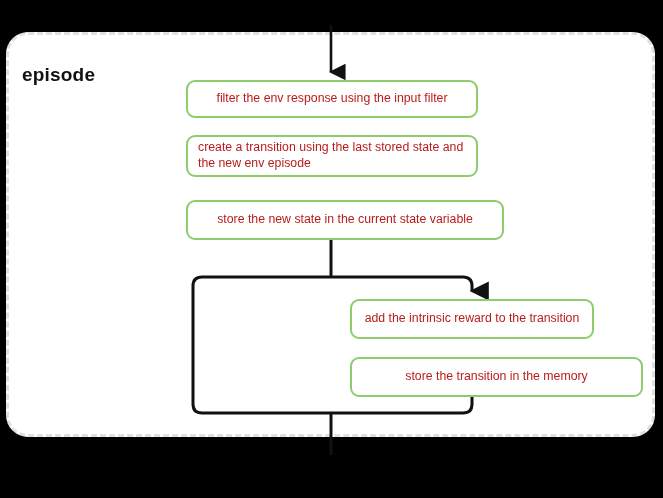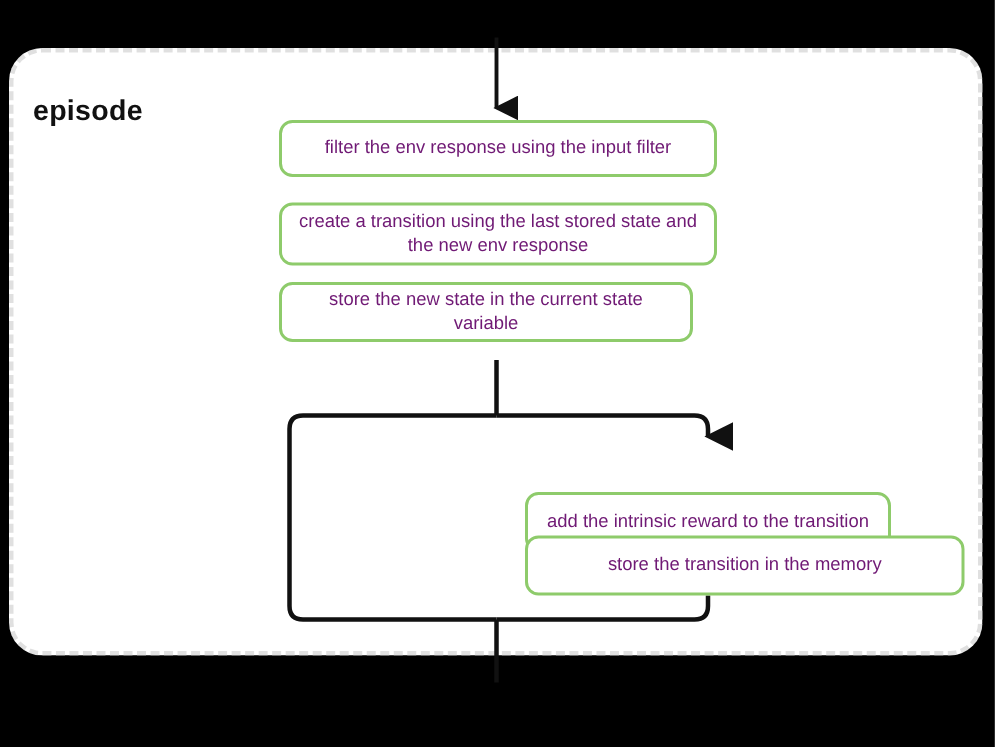"filter the env response using" .node { color: #701a75 -> #b91c1c; text-align: center -> none }
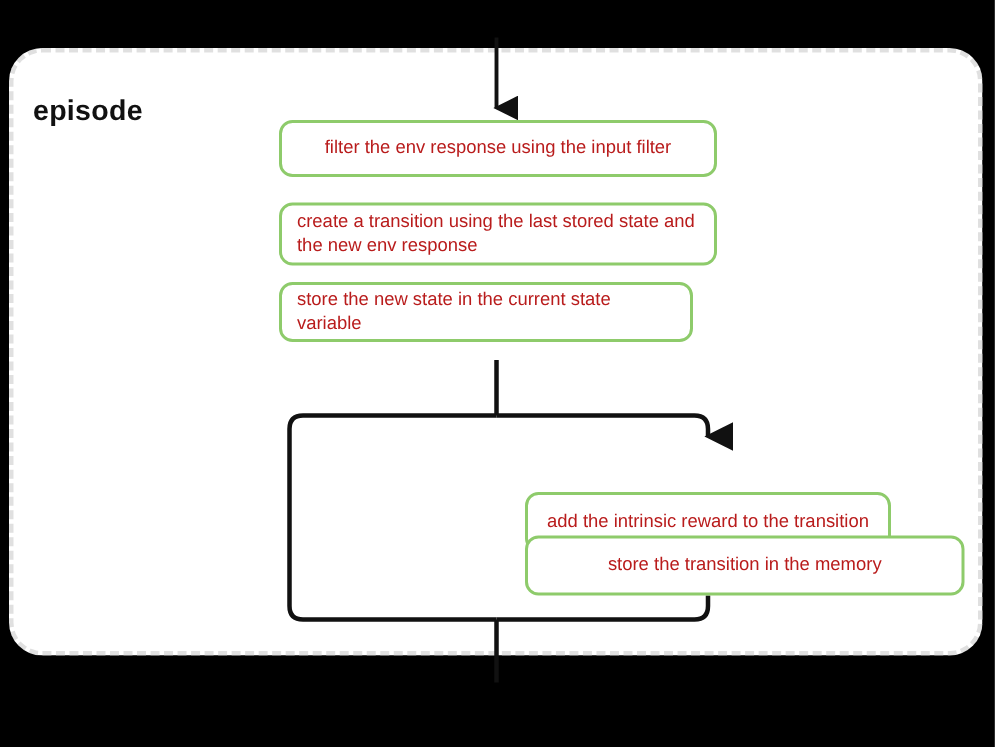"create a transition using the" div.node { text: response -> episode }
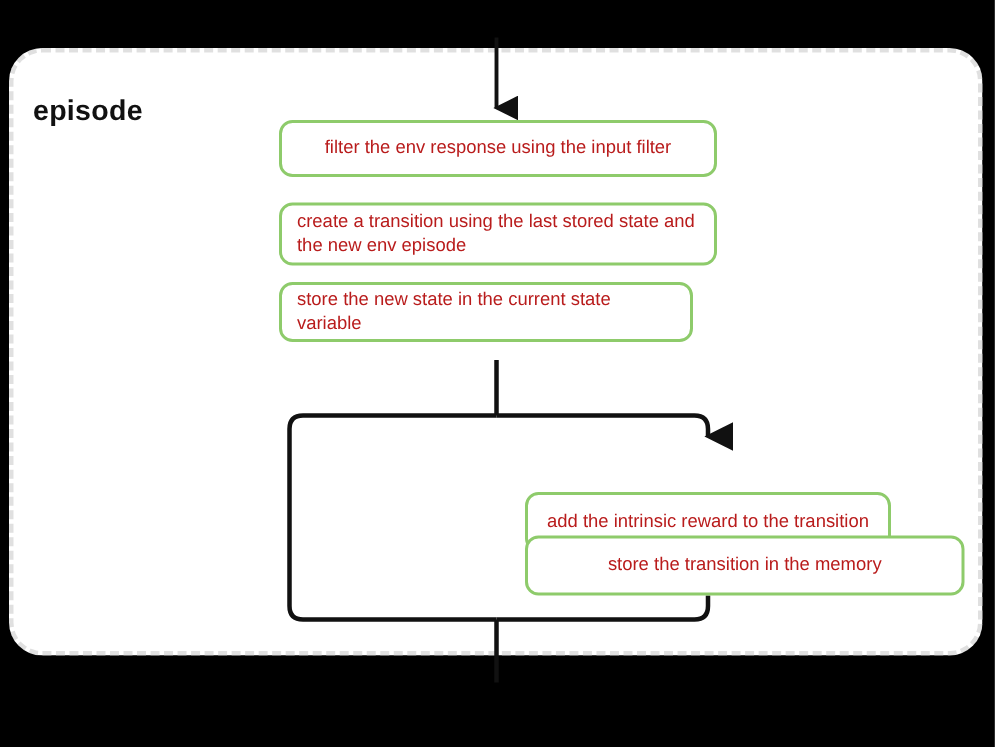"store the new state in" #node-store-state { top: 188px -> 200px; width: 276px -> 318px }
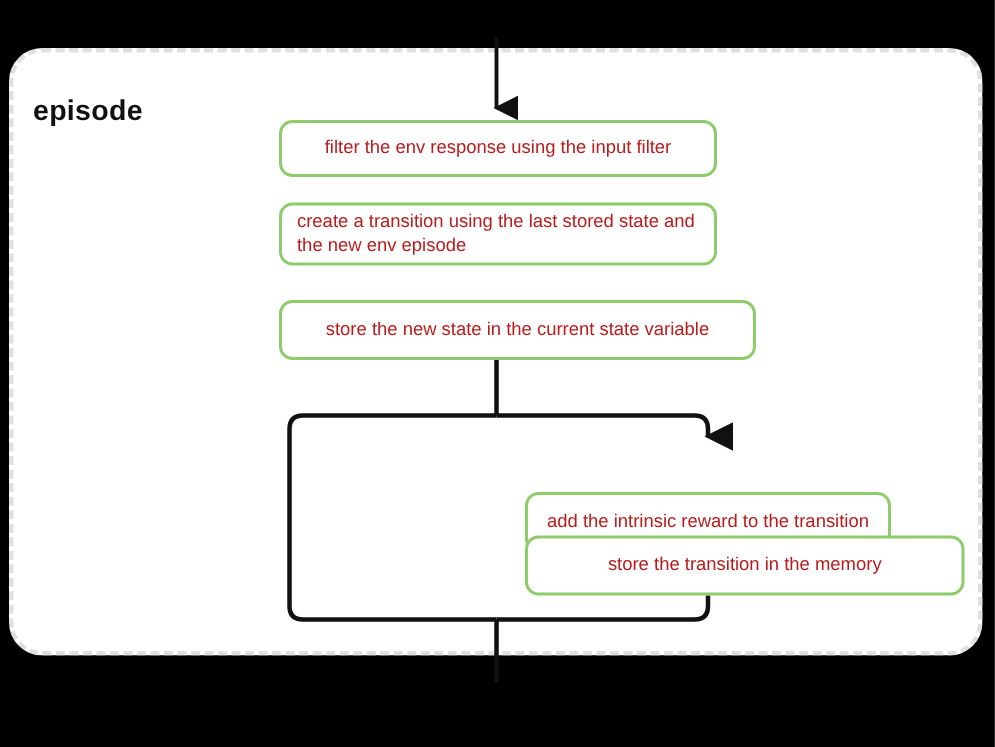"add the intrinsic reward to" #node-intrinsic { margin-top: 29px -> none }
